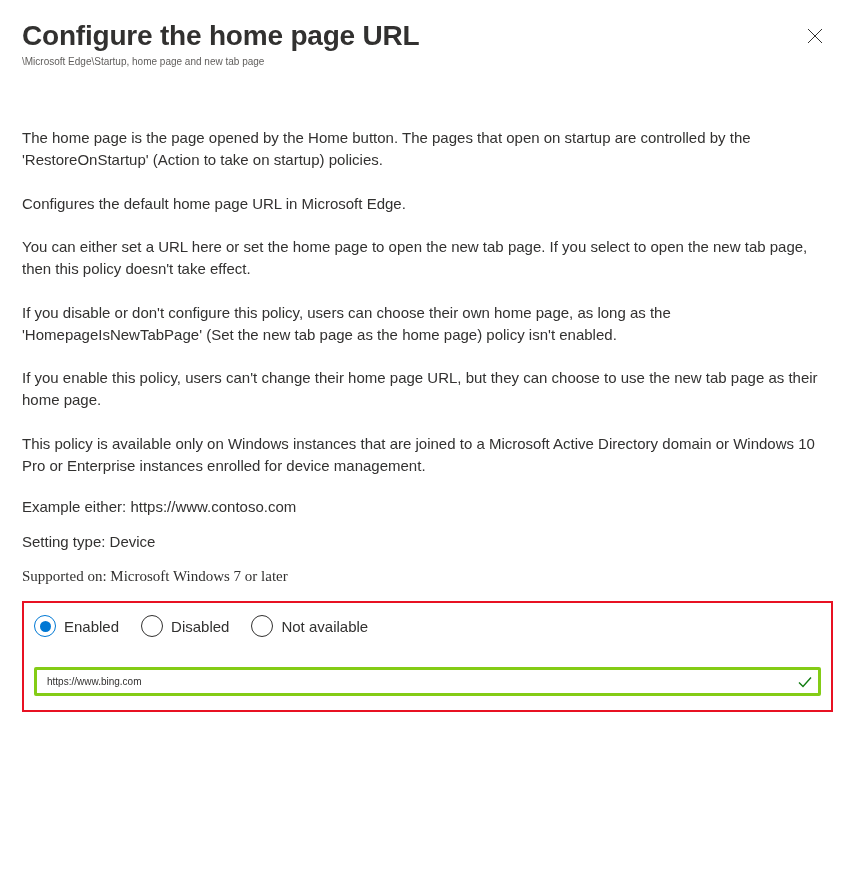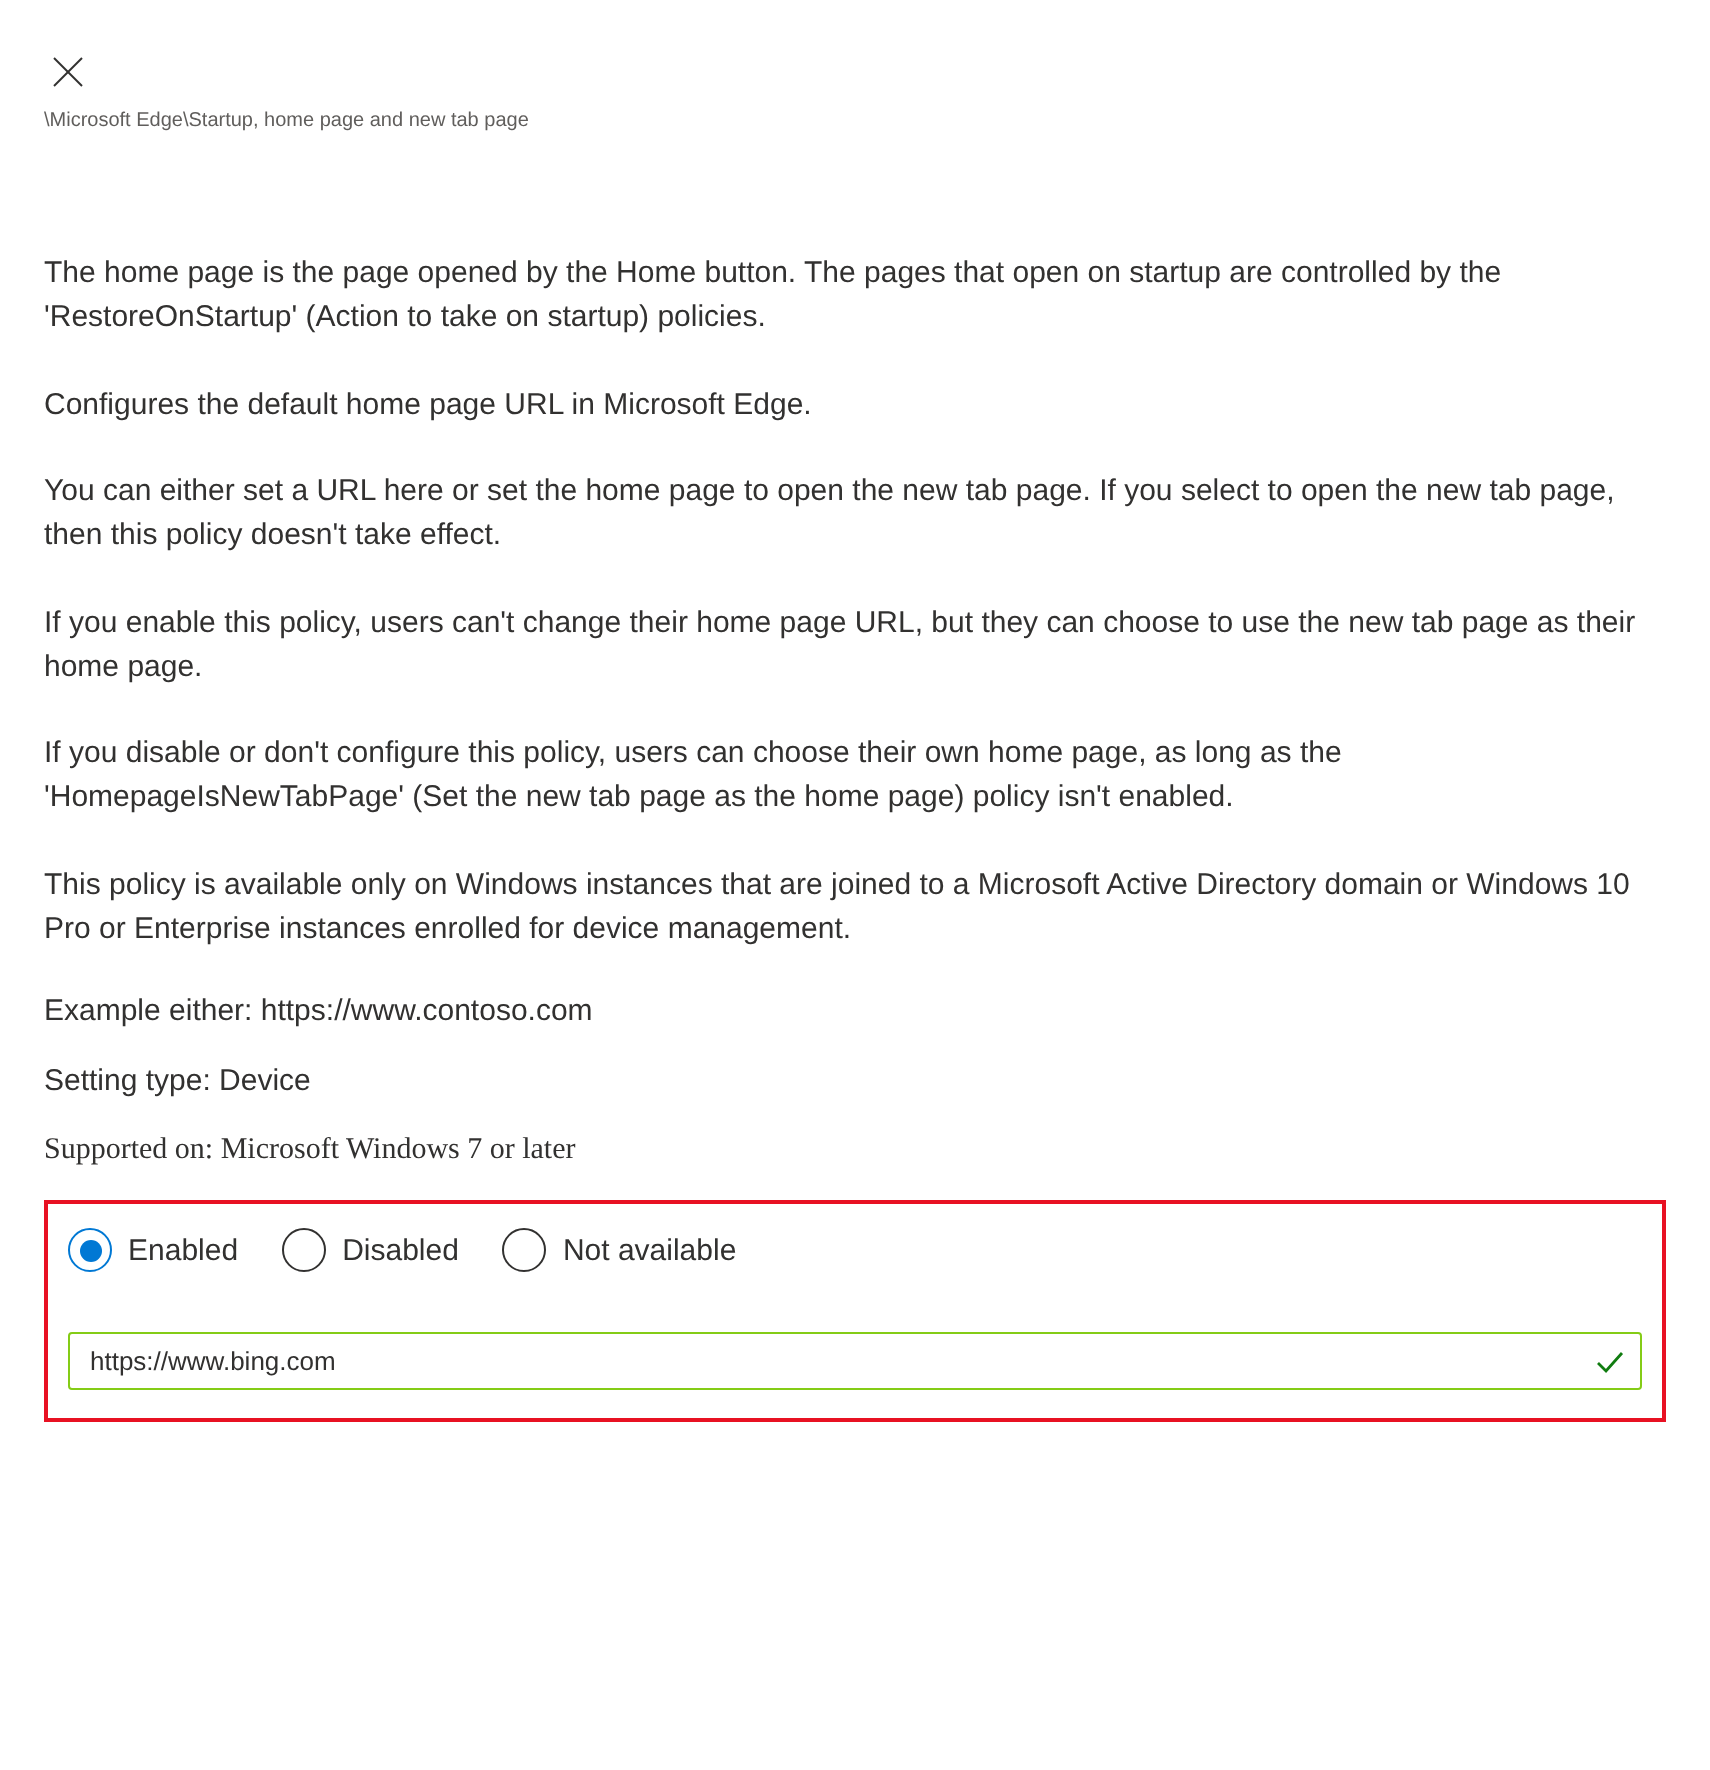"Configure the home page URL" h1.title { html: none -> <h1>Configure the home page URL</h1> }
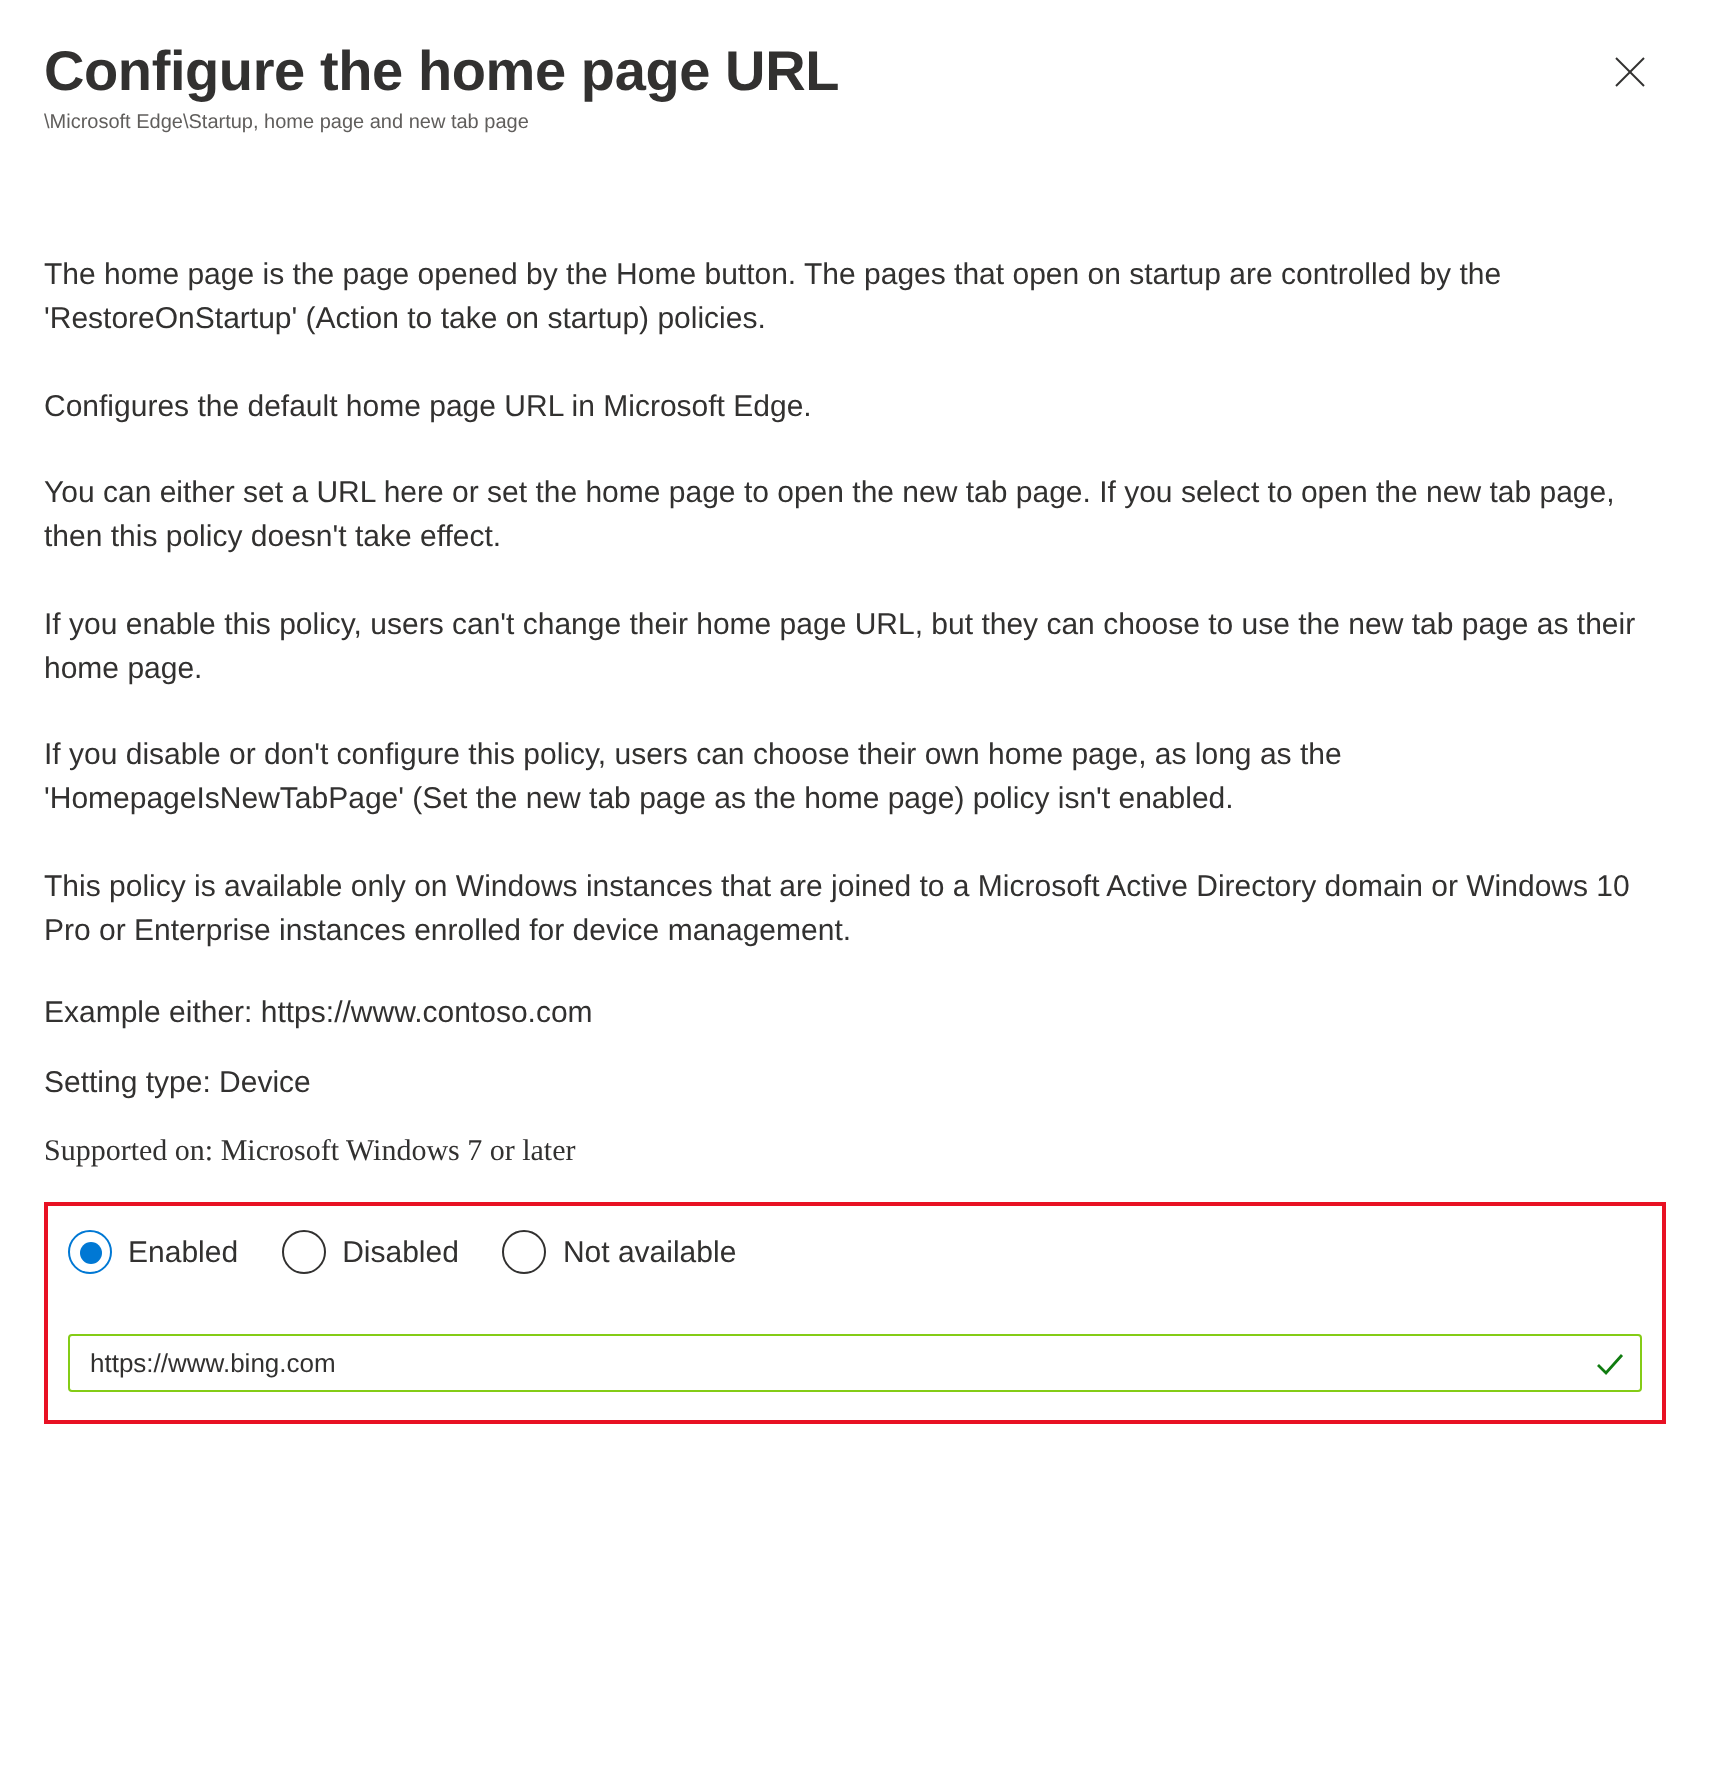"If you enable this policy," p { order: before "If you disable or don't" -> after "If you disable or don't" }
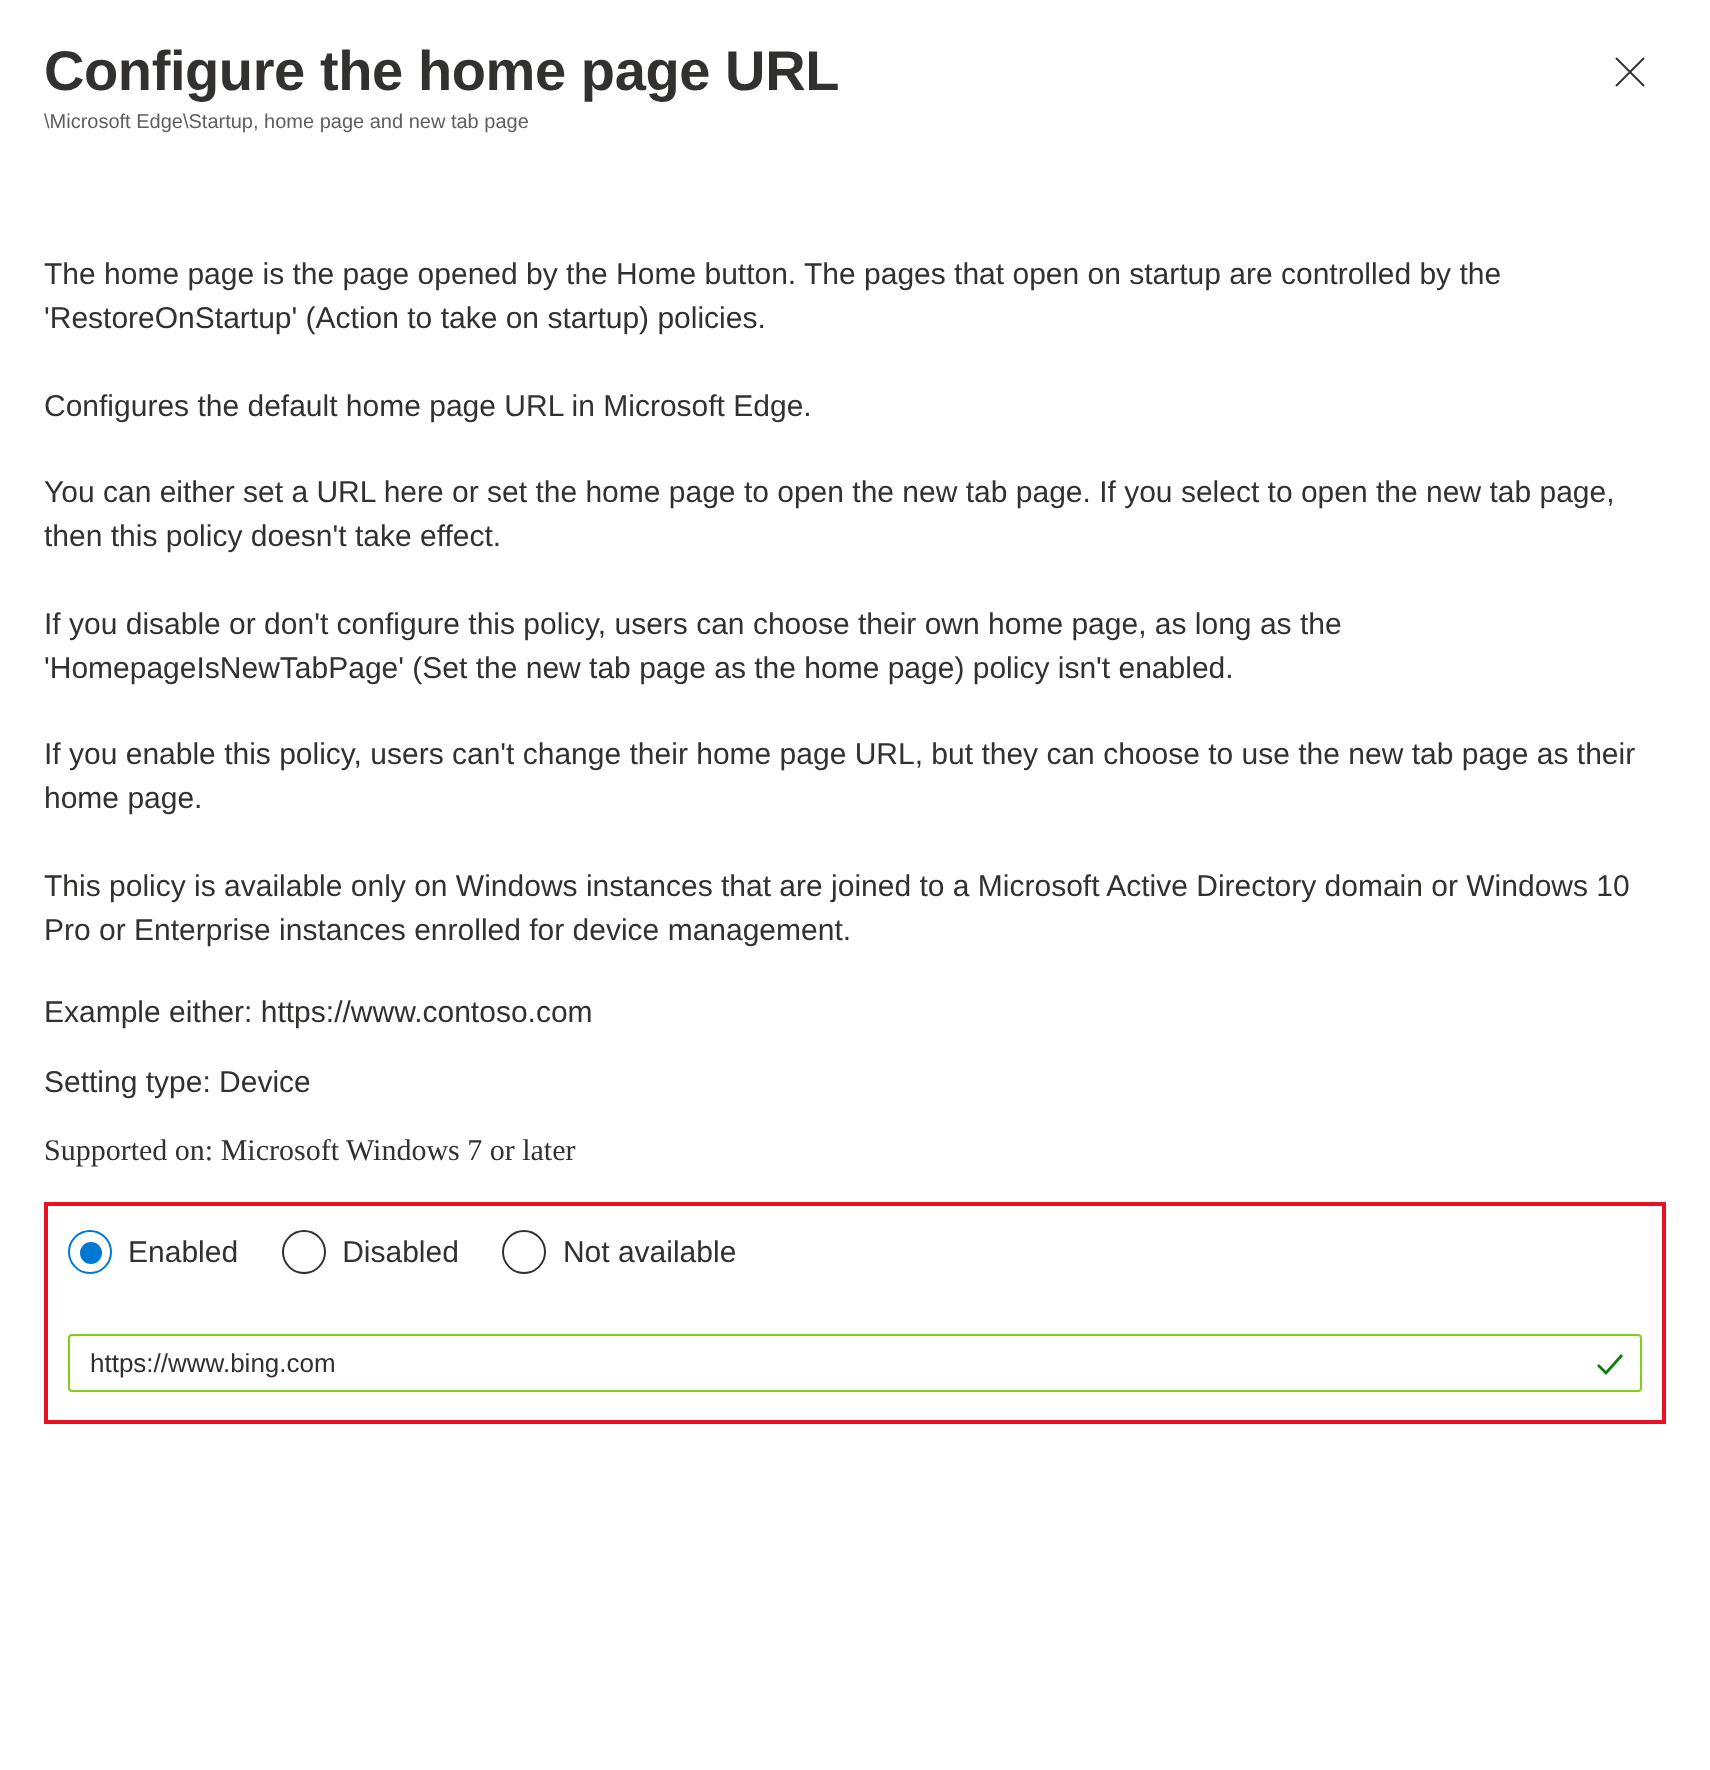"https://www.bing.com" .url-input { border: 1px solid #84cc16 -> 3px solid #84cc16; font-size: 13px -> 10px }
